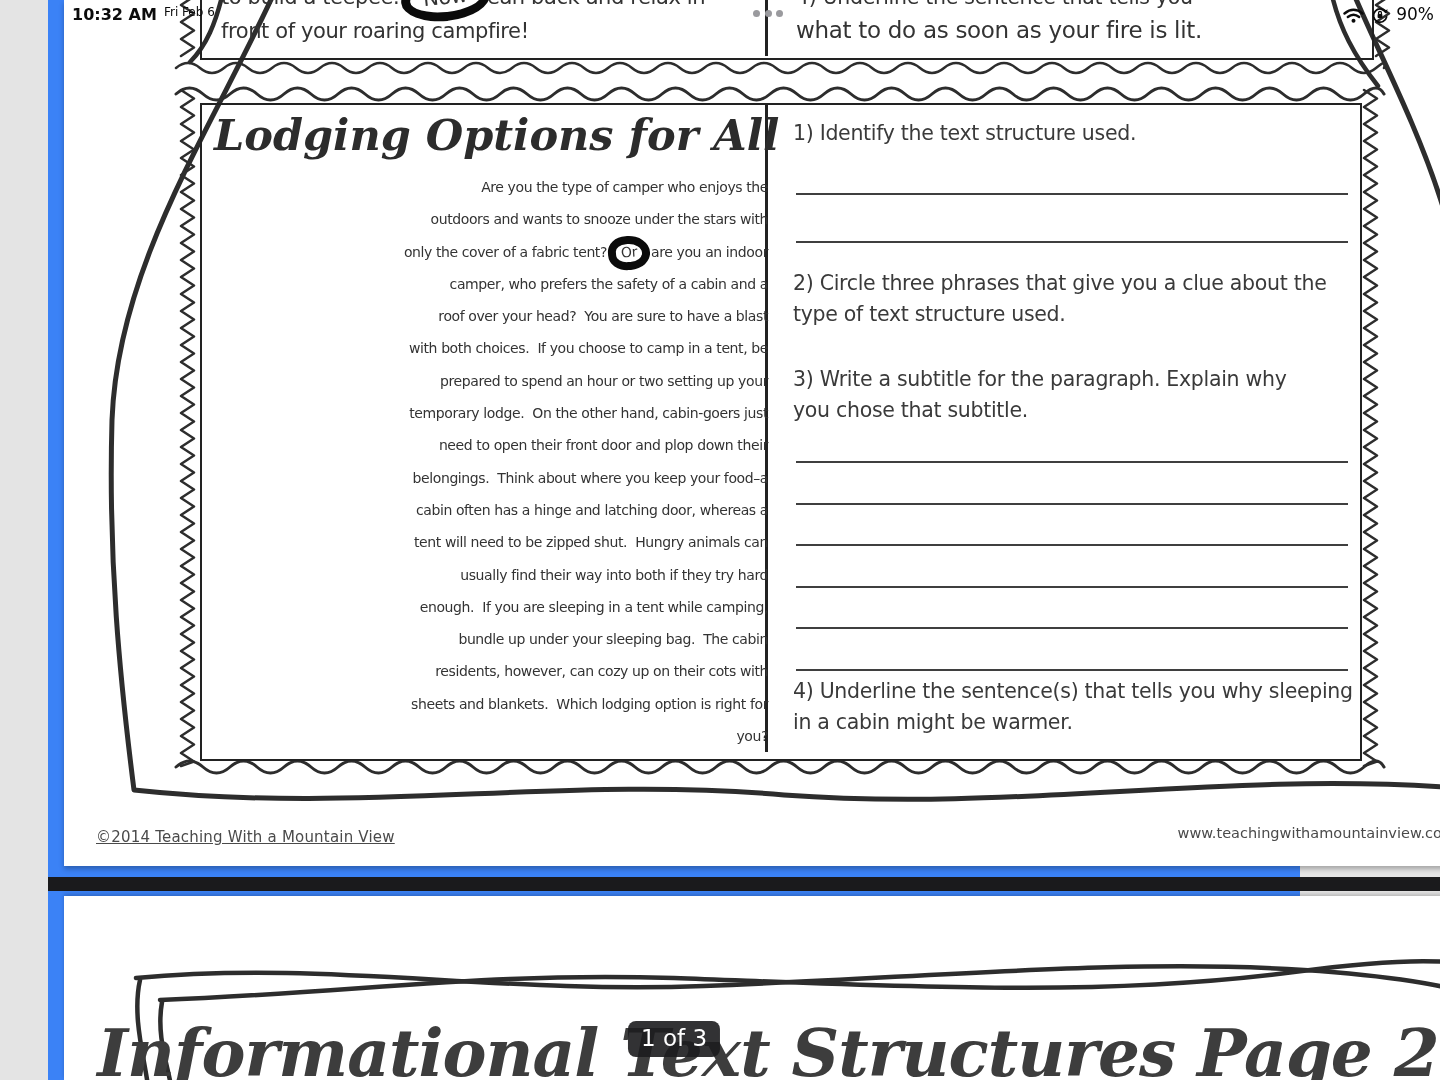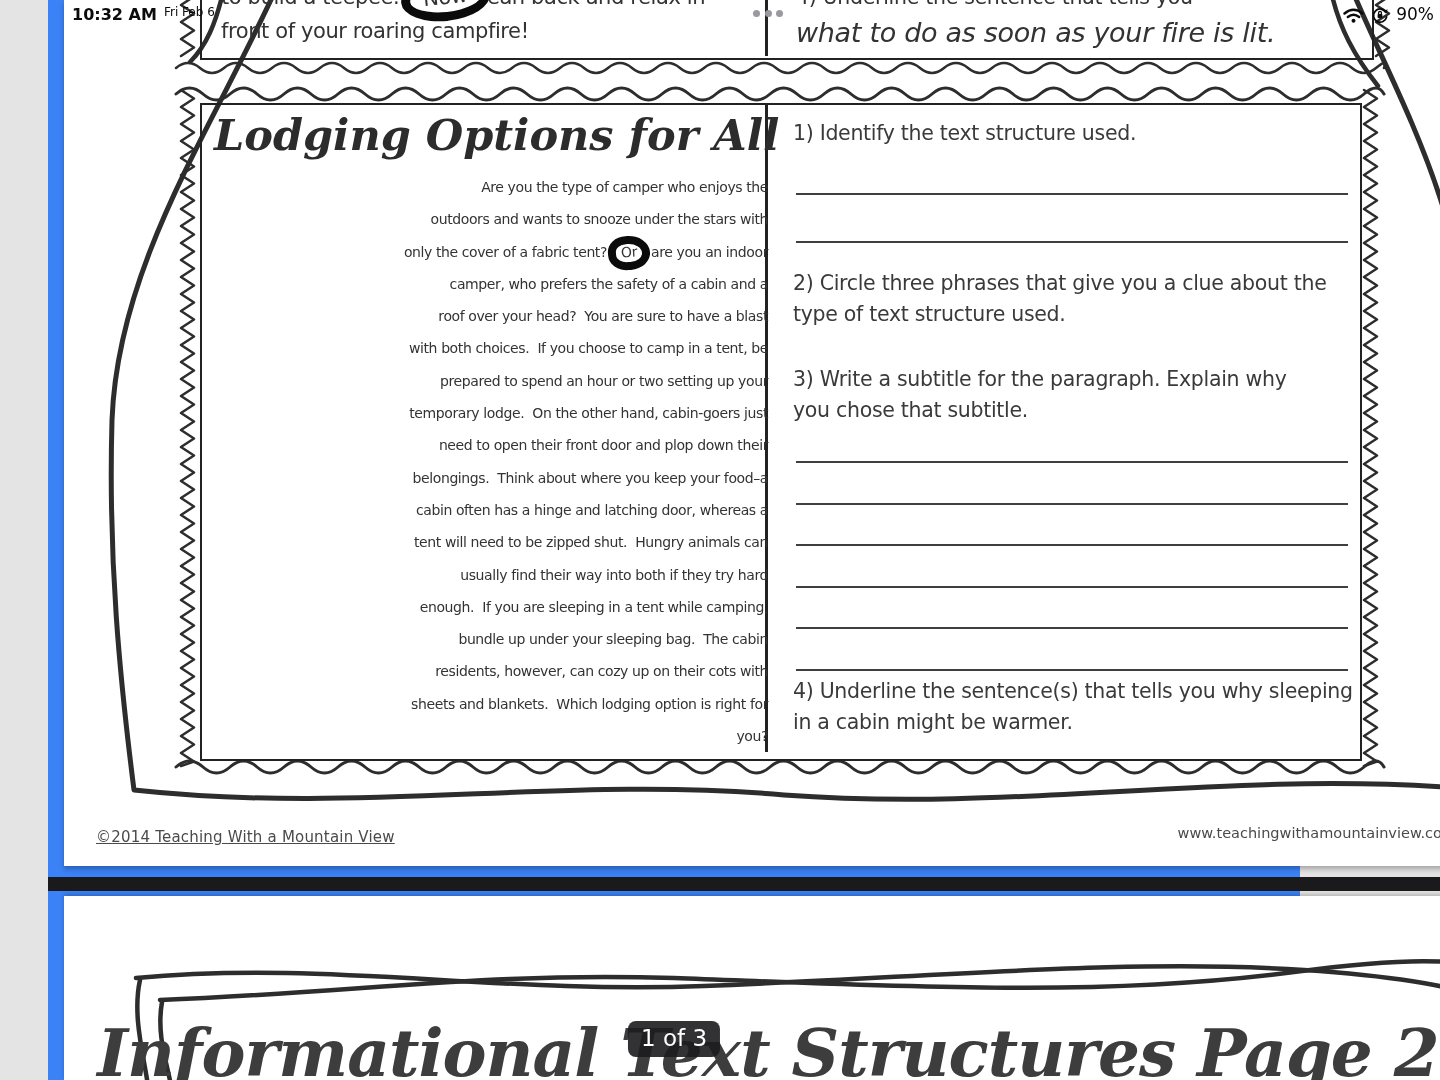"what to do as soon" .ts-r2 { font-size: 27px -> 23px; font-style: italic -> none }
